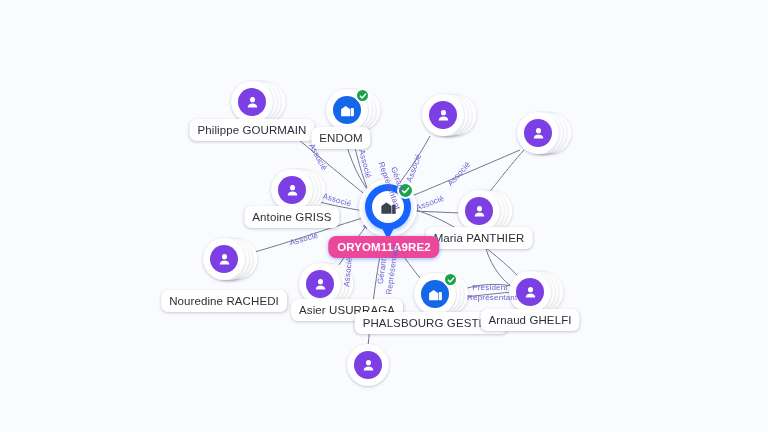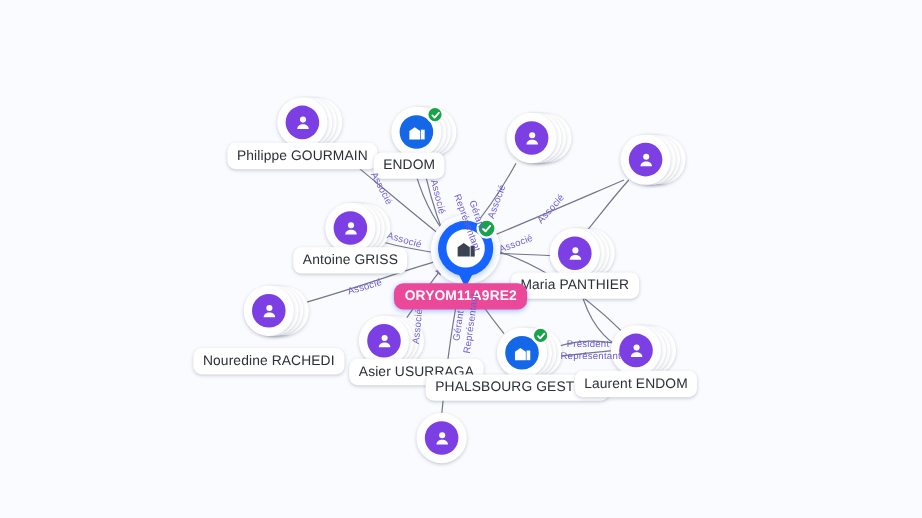"Laurent ENDOM" div.chip { text: Laurent ENDOM -> Arnaud GHELFI }
